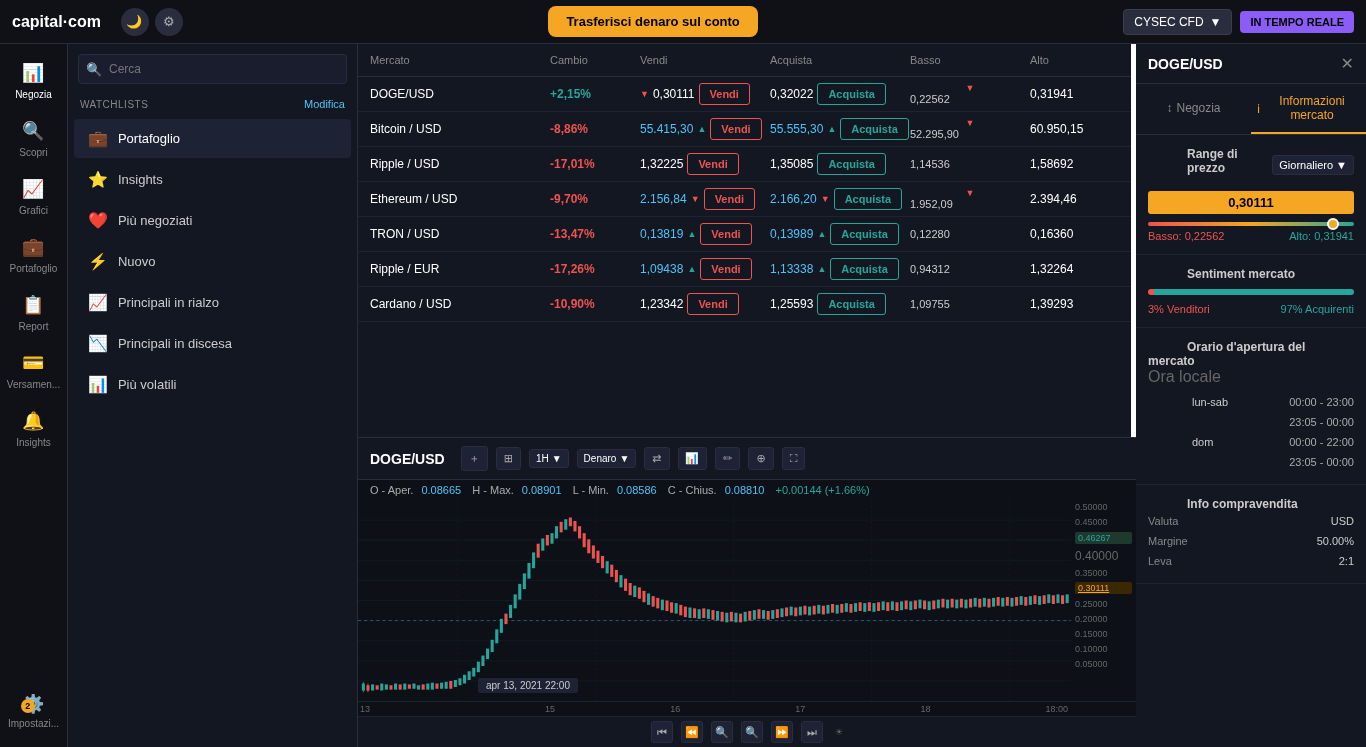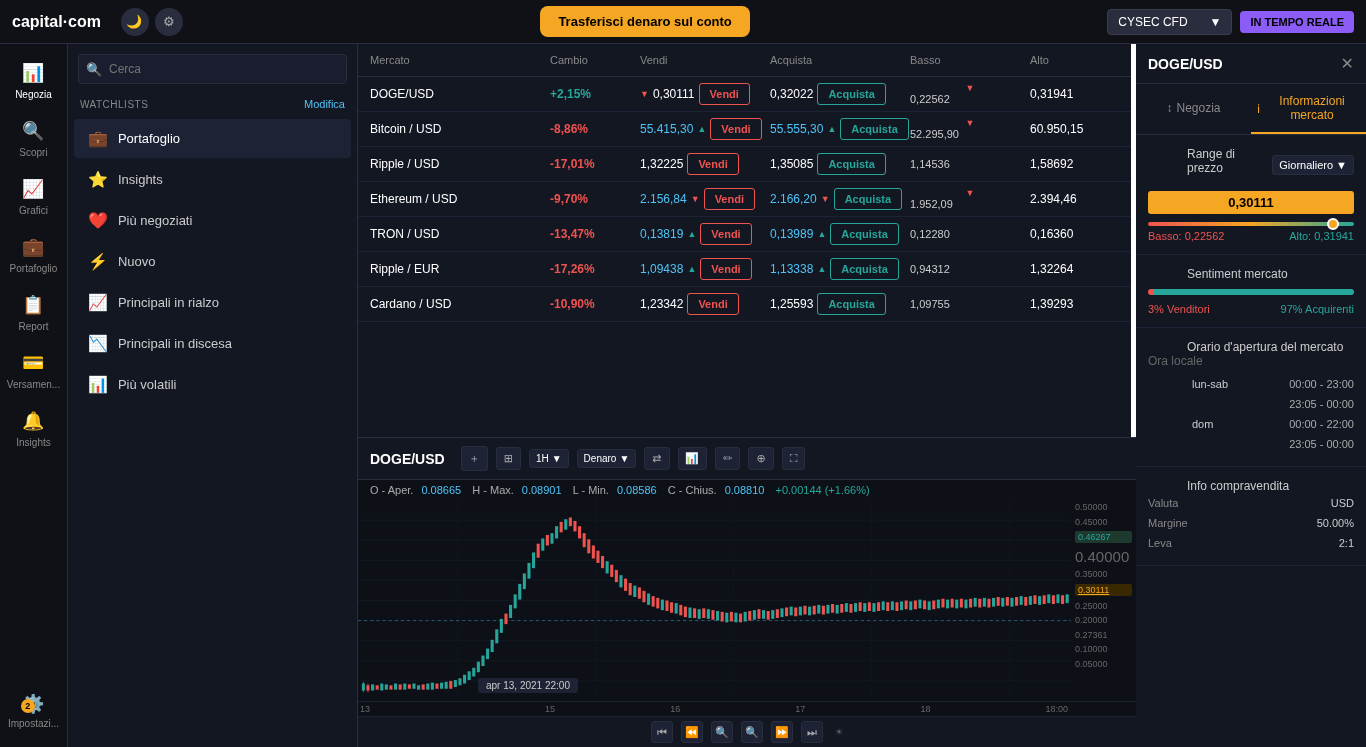"CYSEC CFD" .cysec-select { gap: 22px -> 6px }
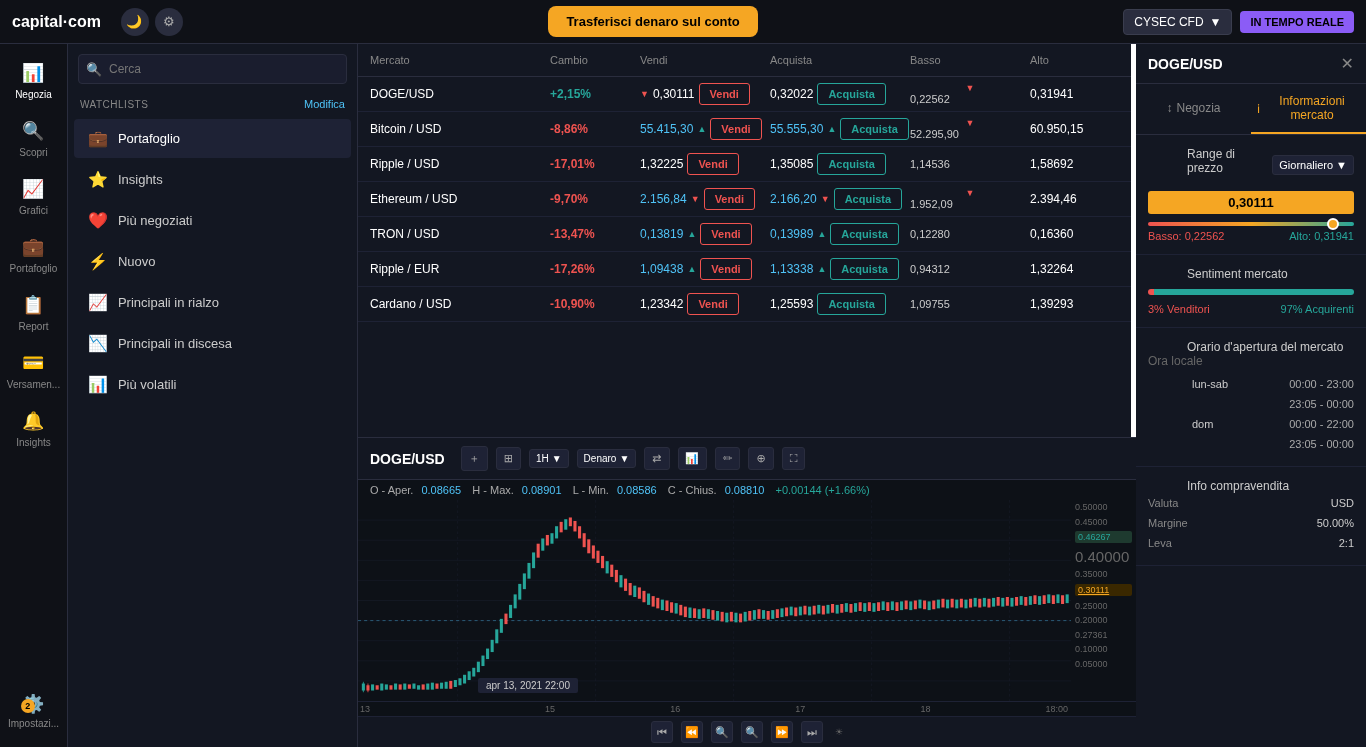"Range di prezzo" .rp-section-title { font-weight: 400 -> 700 }
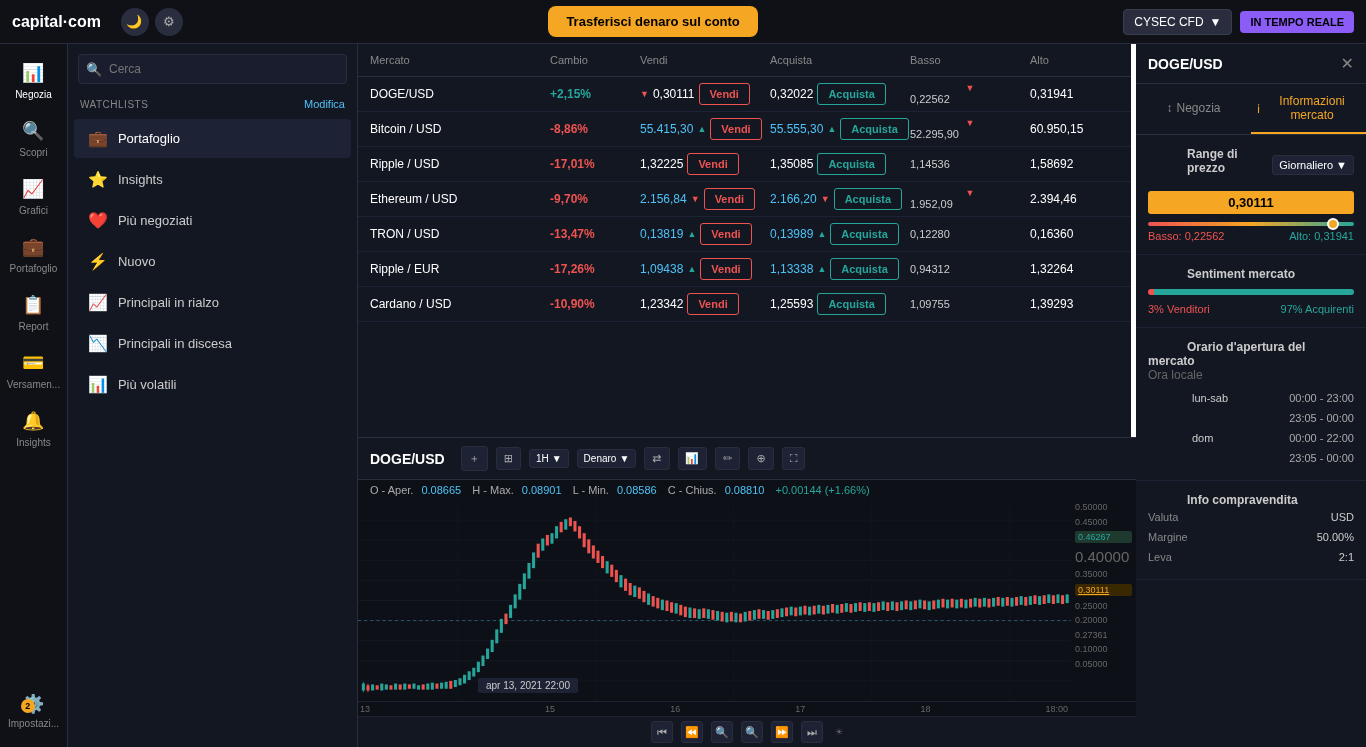"Ora locale" div { font-size: 12px -> 16px }
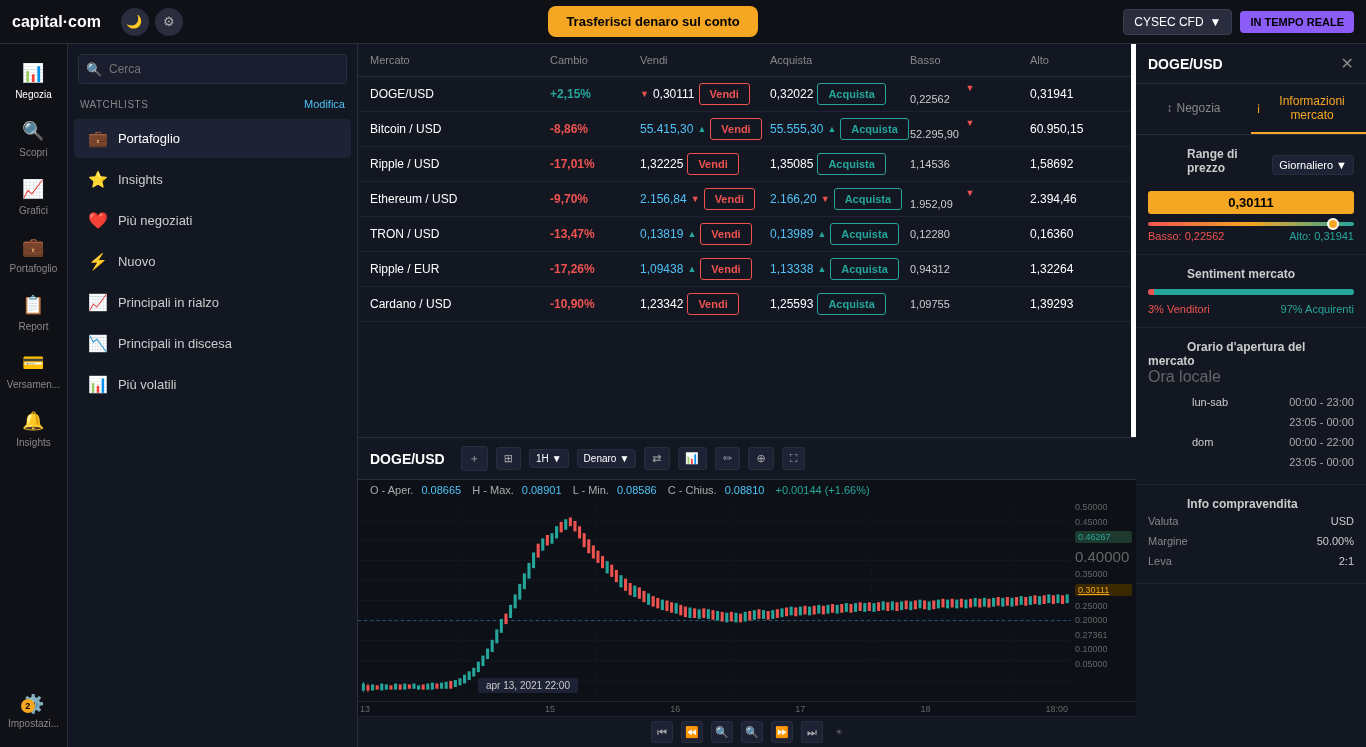"0.40000" span { font-size: 15px -> 12px }
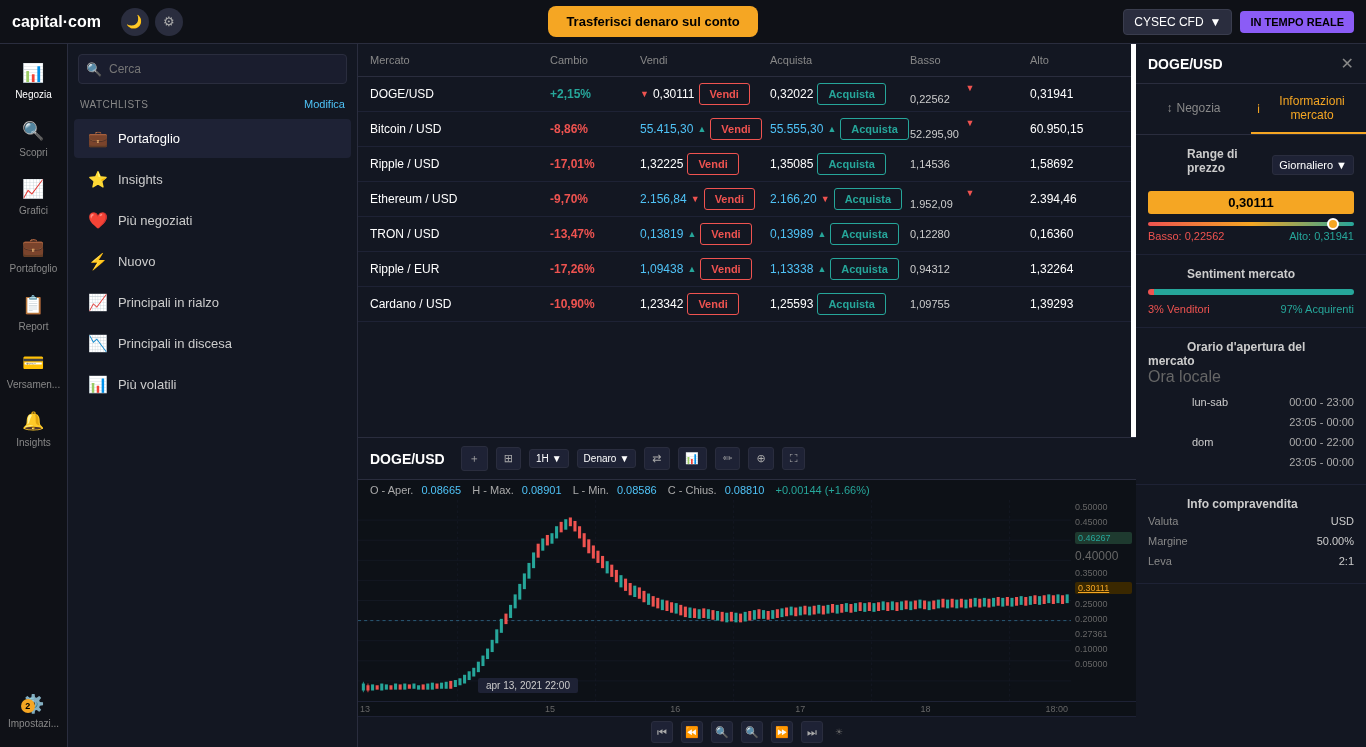"0.27361" span { text: 0.27361 -> 0.15000 }
